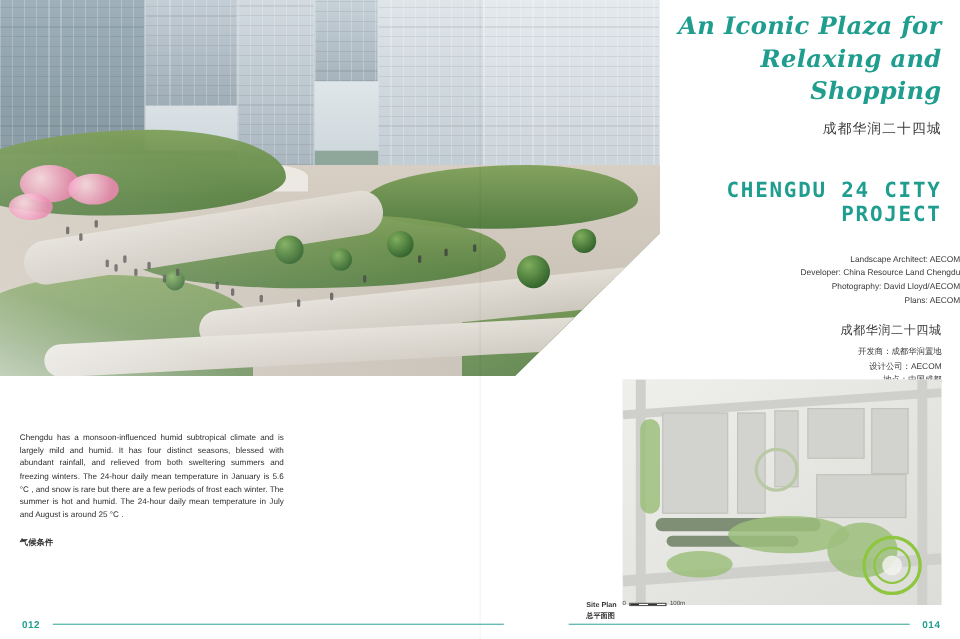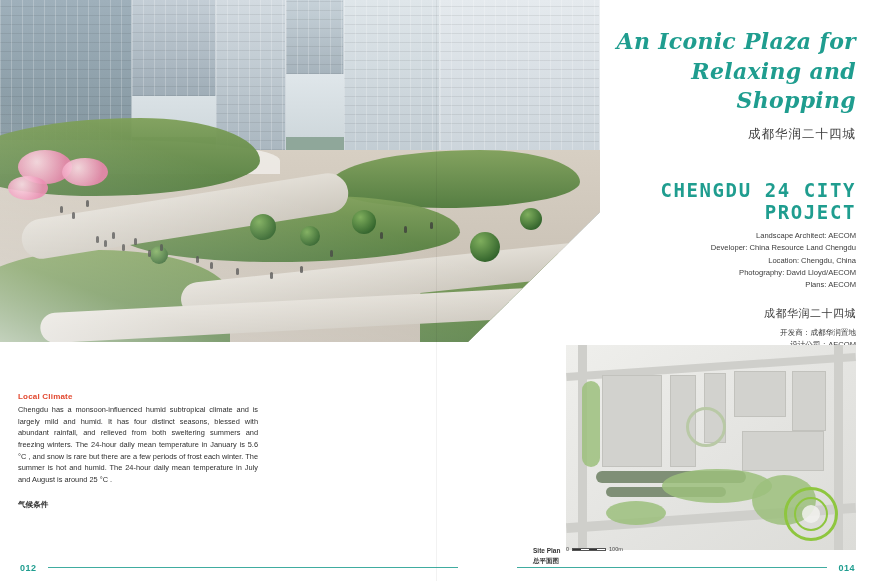"An Iconic Plaza for" .headline { margin-top: 17px -> none }
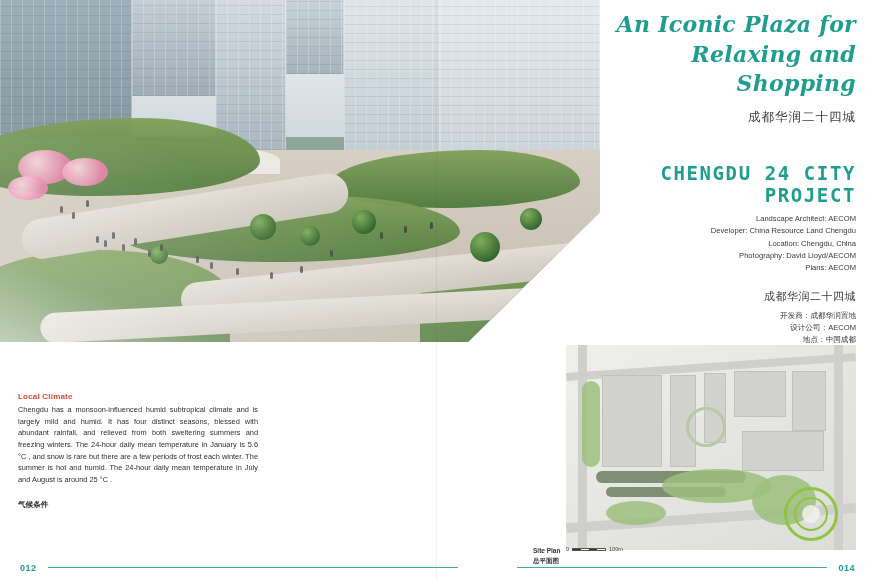"Landscape Architect: AECOM" .credits { margin-top: 7px -> 24px; padding-right: 17px -> none }
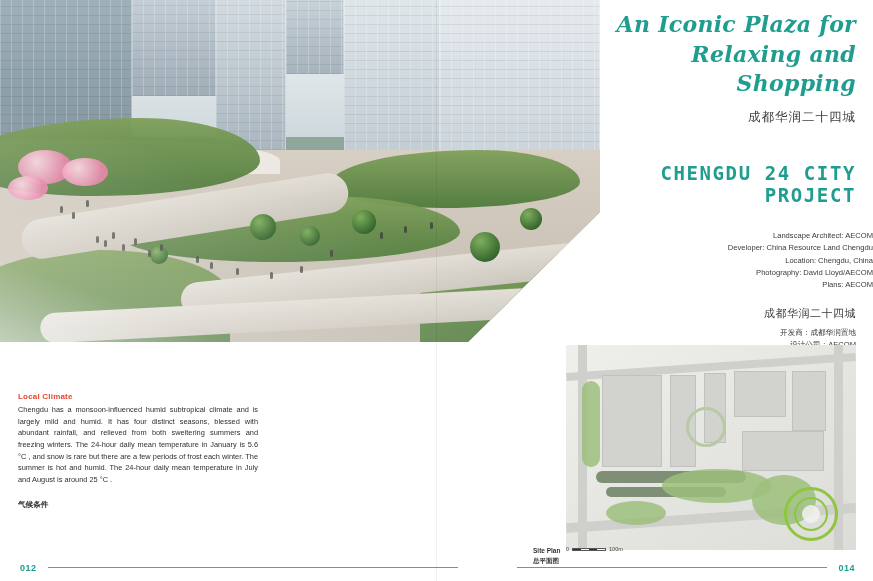"Location: Chengdu, China" div { html: <div>Location: Chengdu, China</div> -> none }
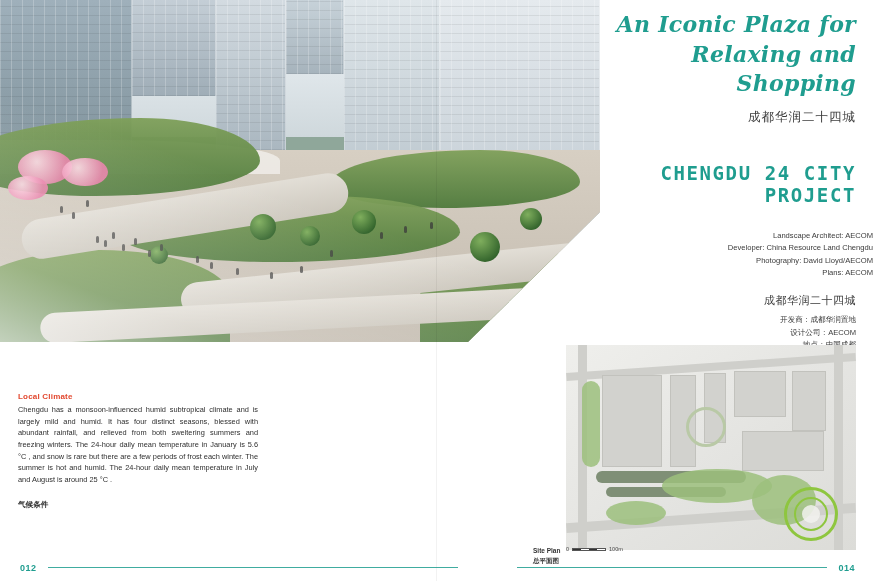"Local Climate" h3 { html: <h3>Local Climate</h3> -> none }
